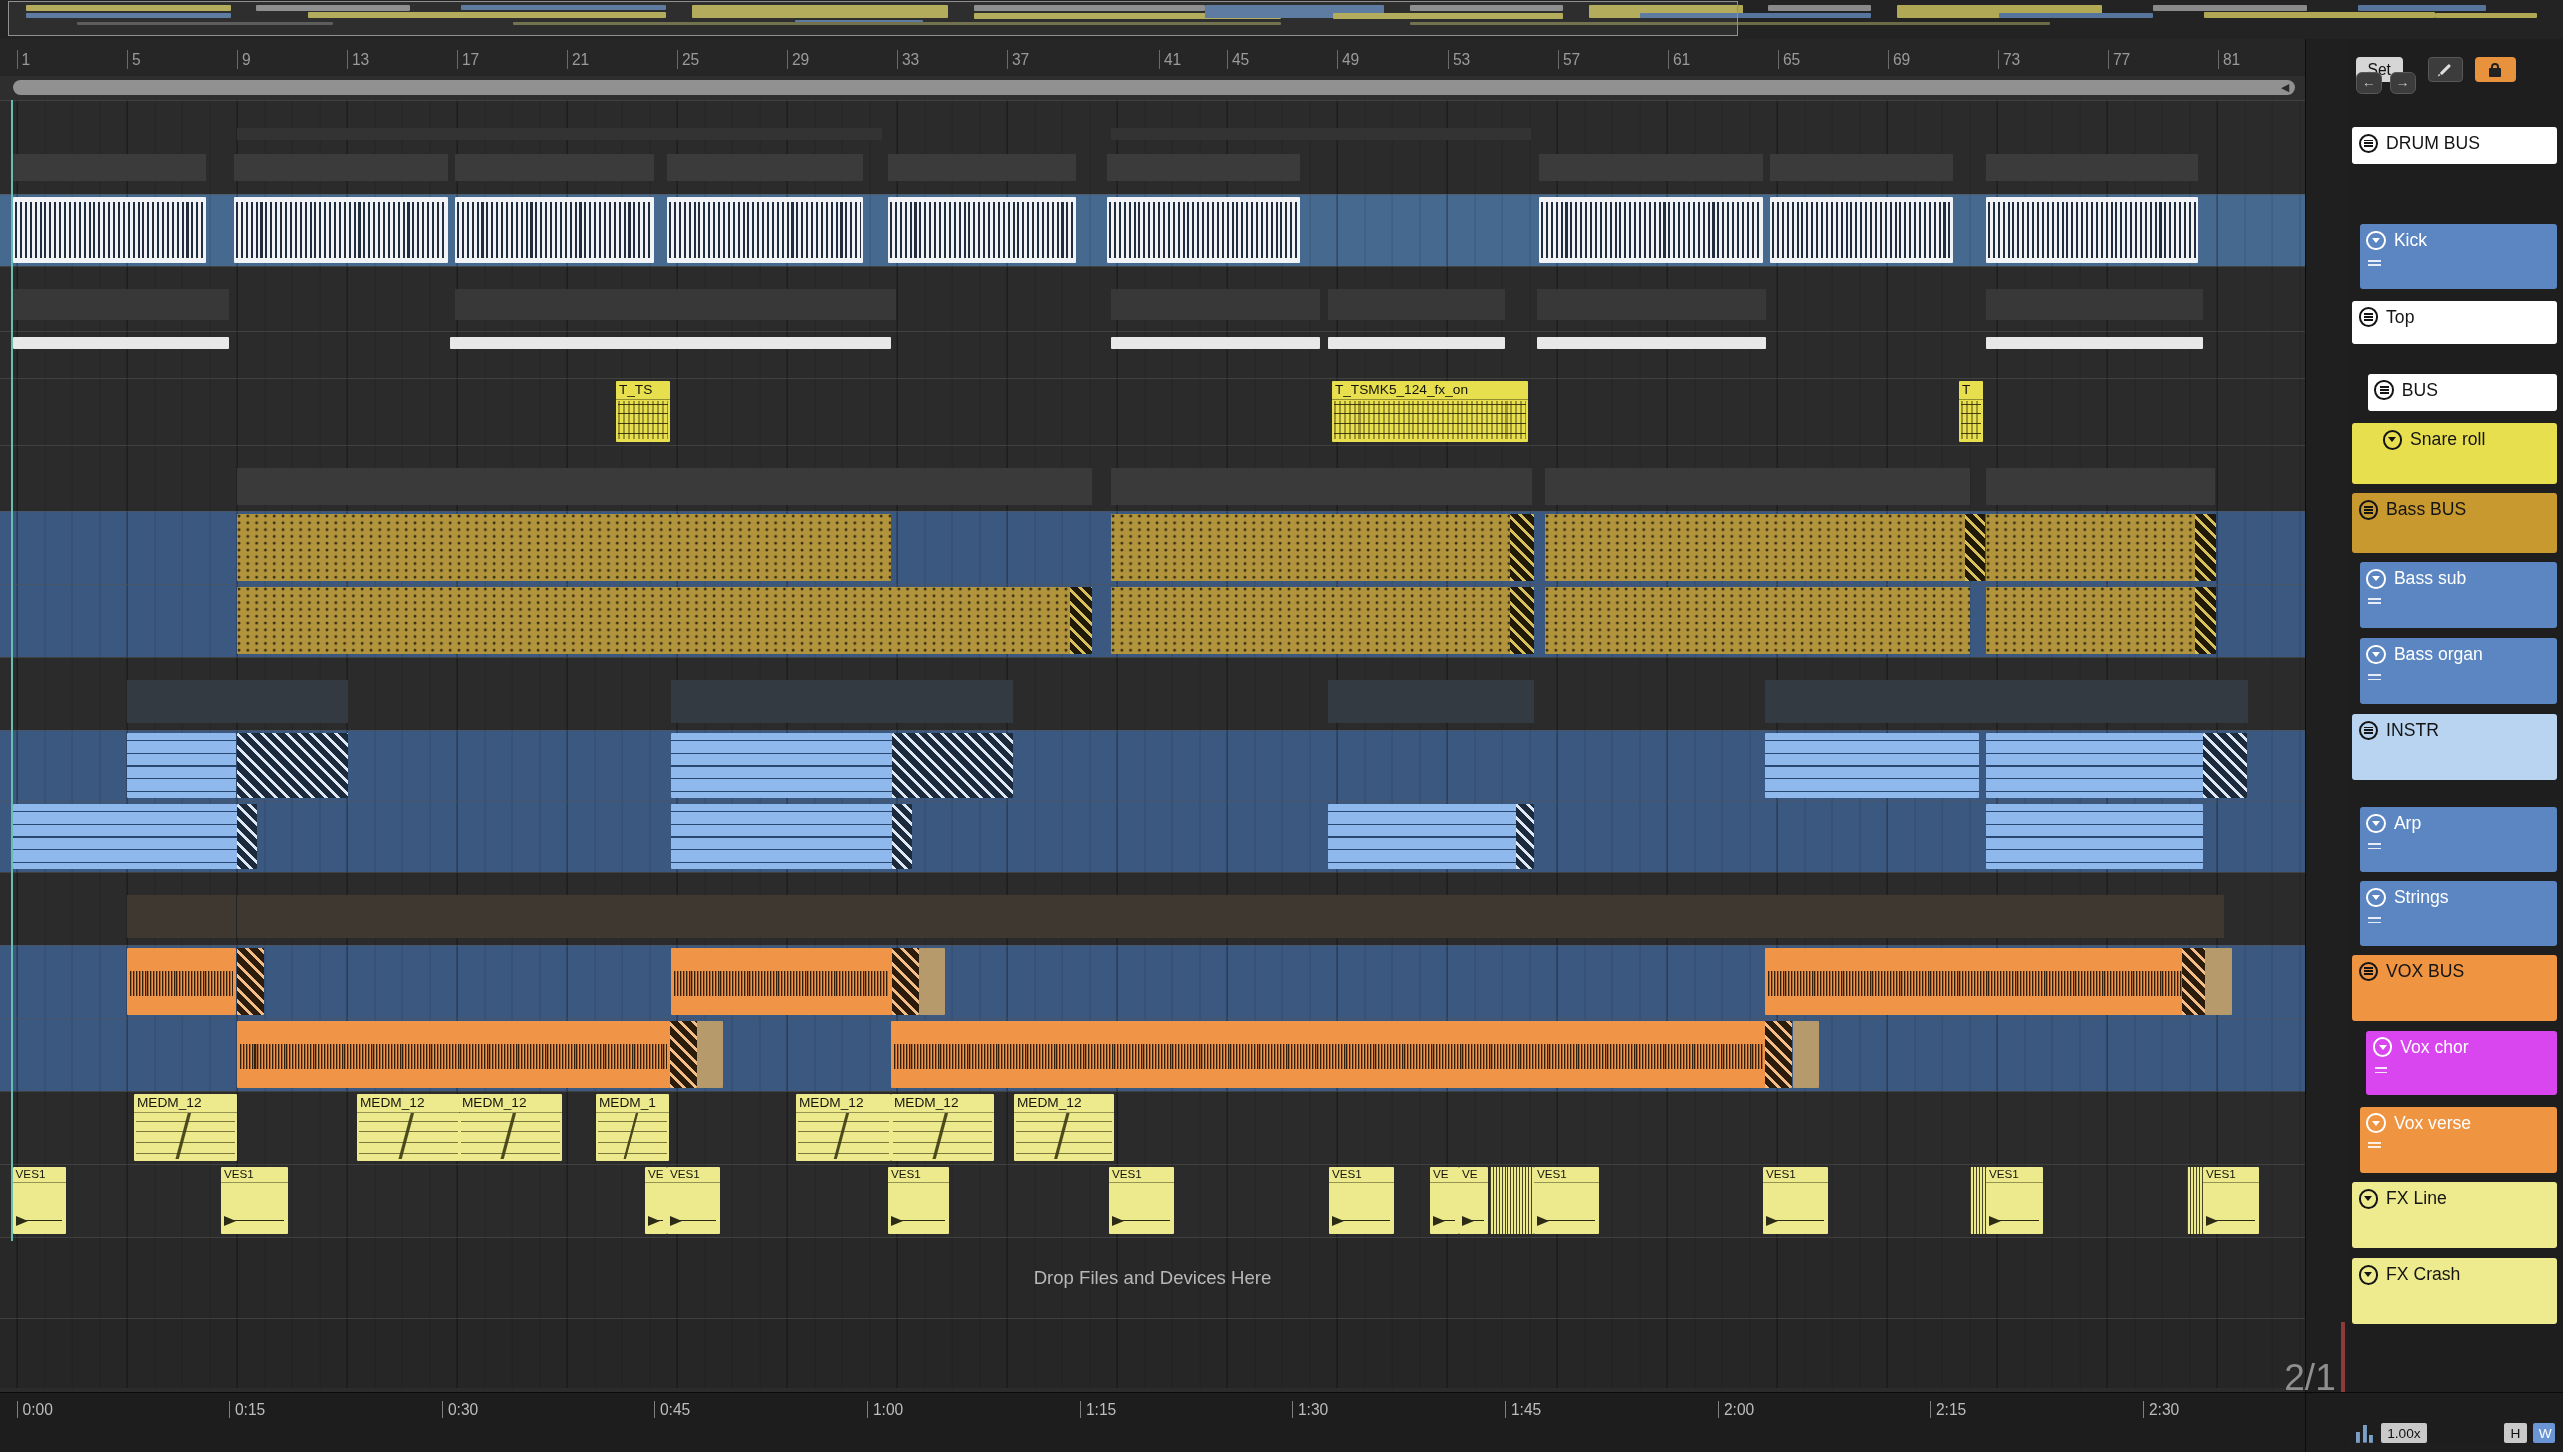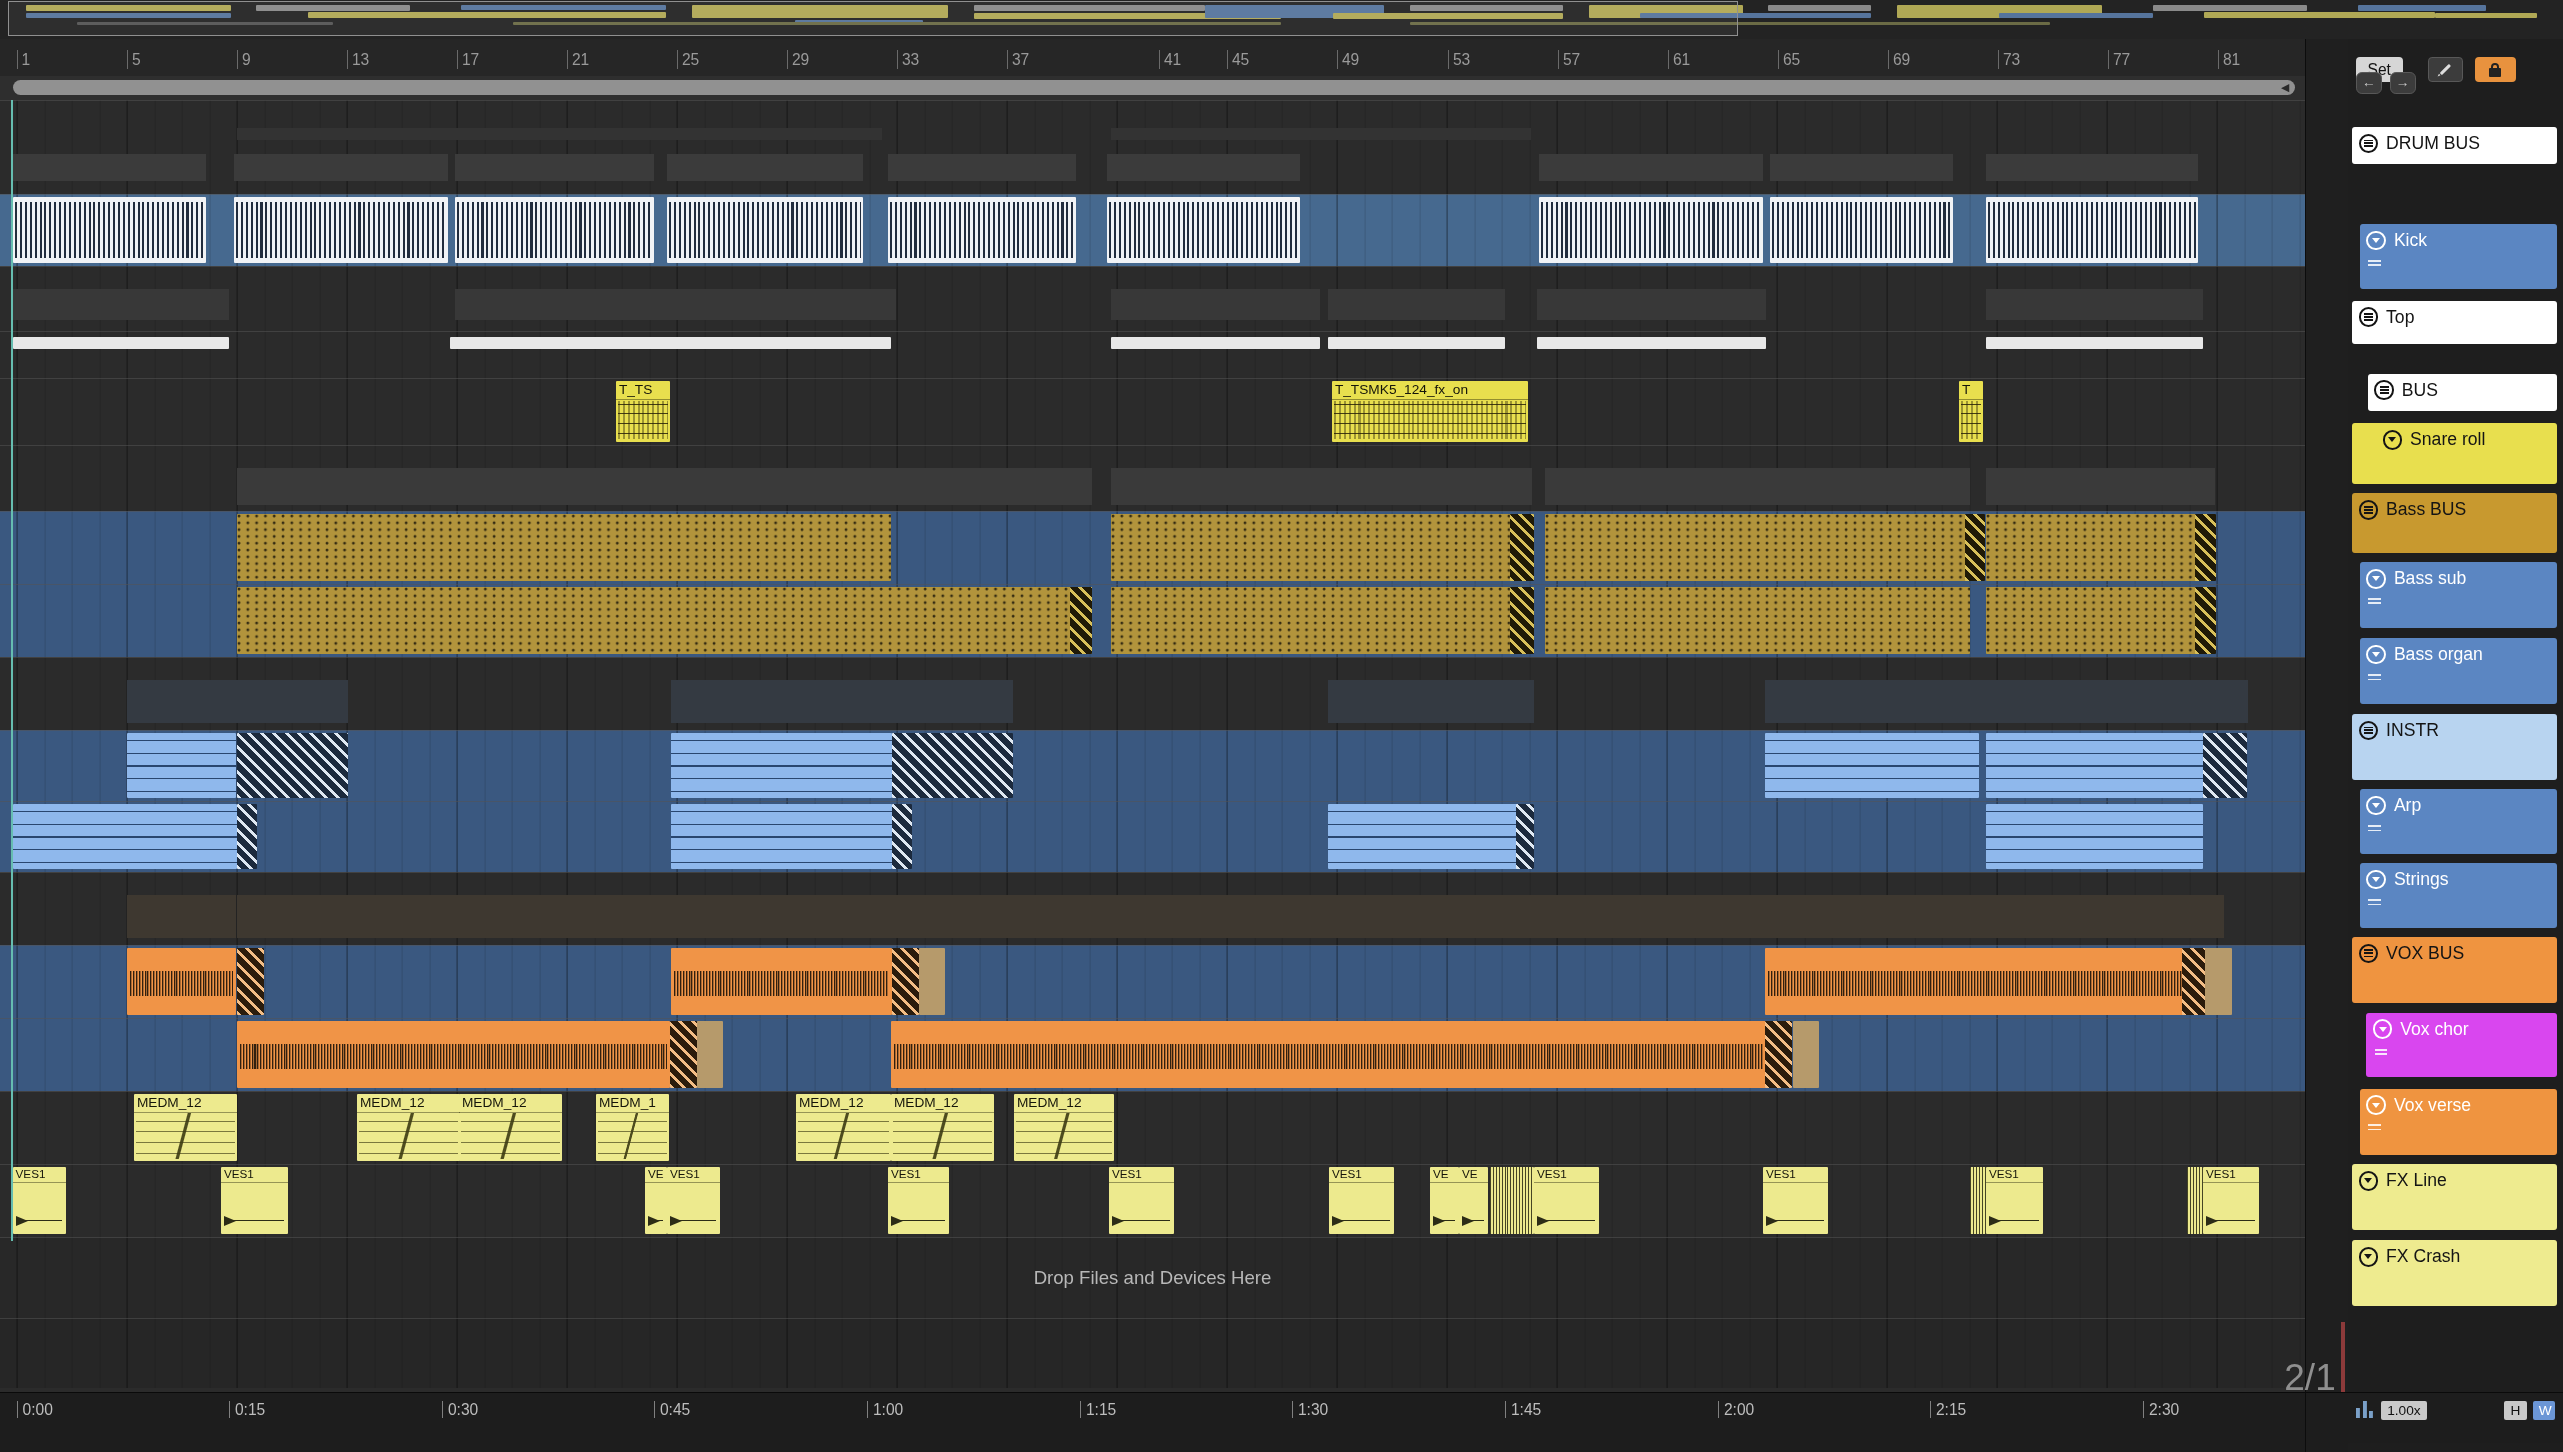"Arp" div.sb-box { margin-top: 2px -> 20px }
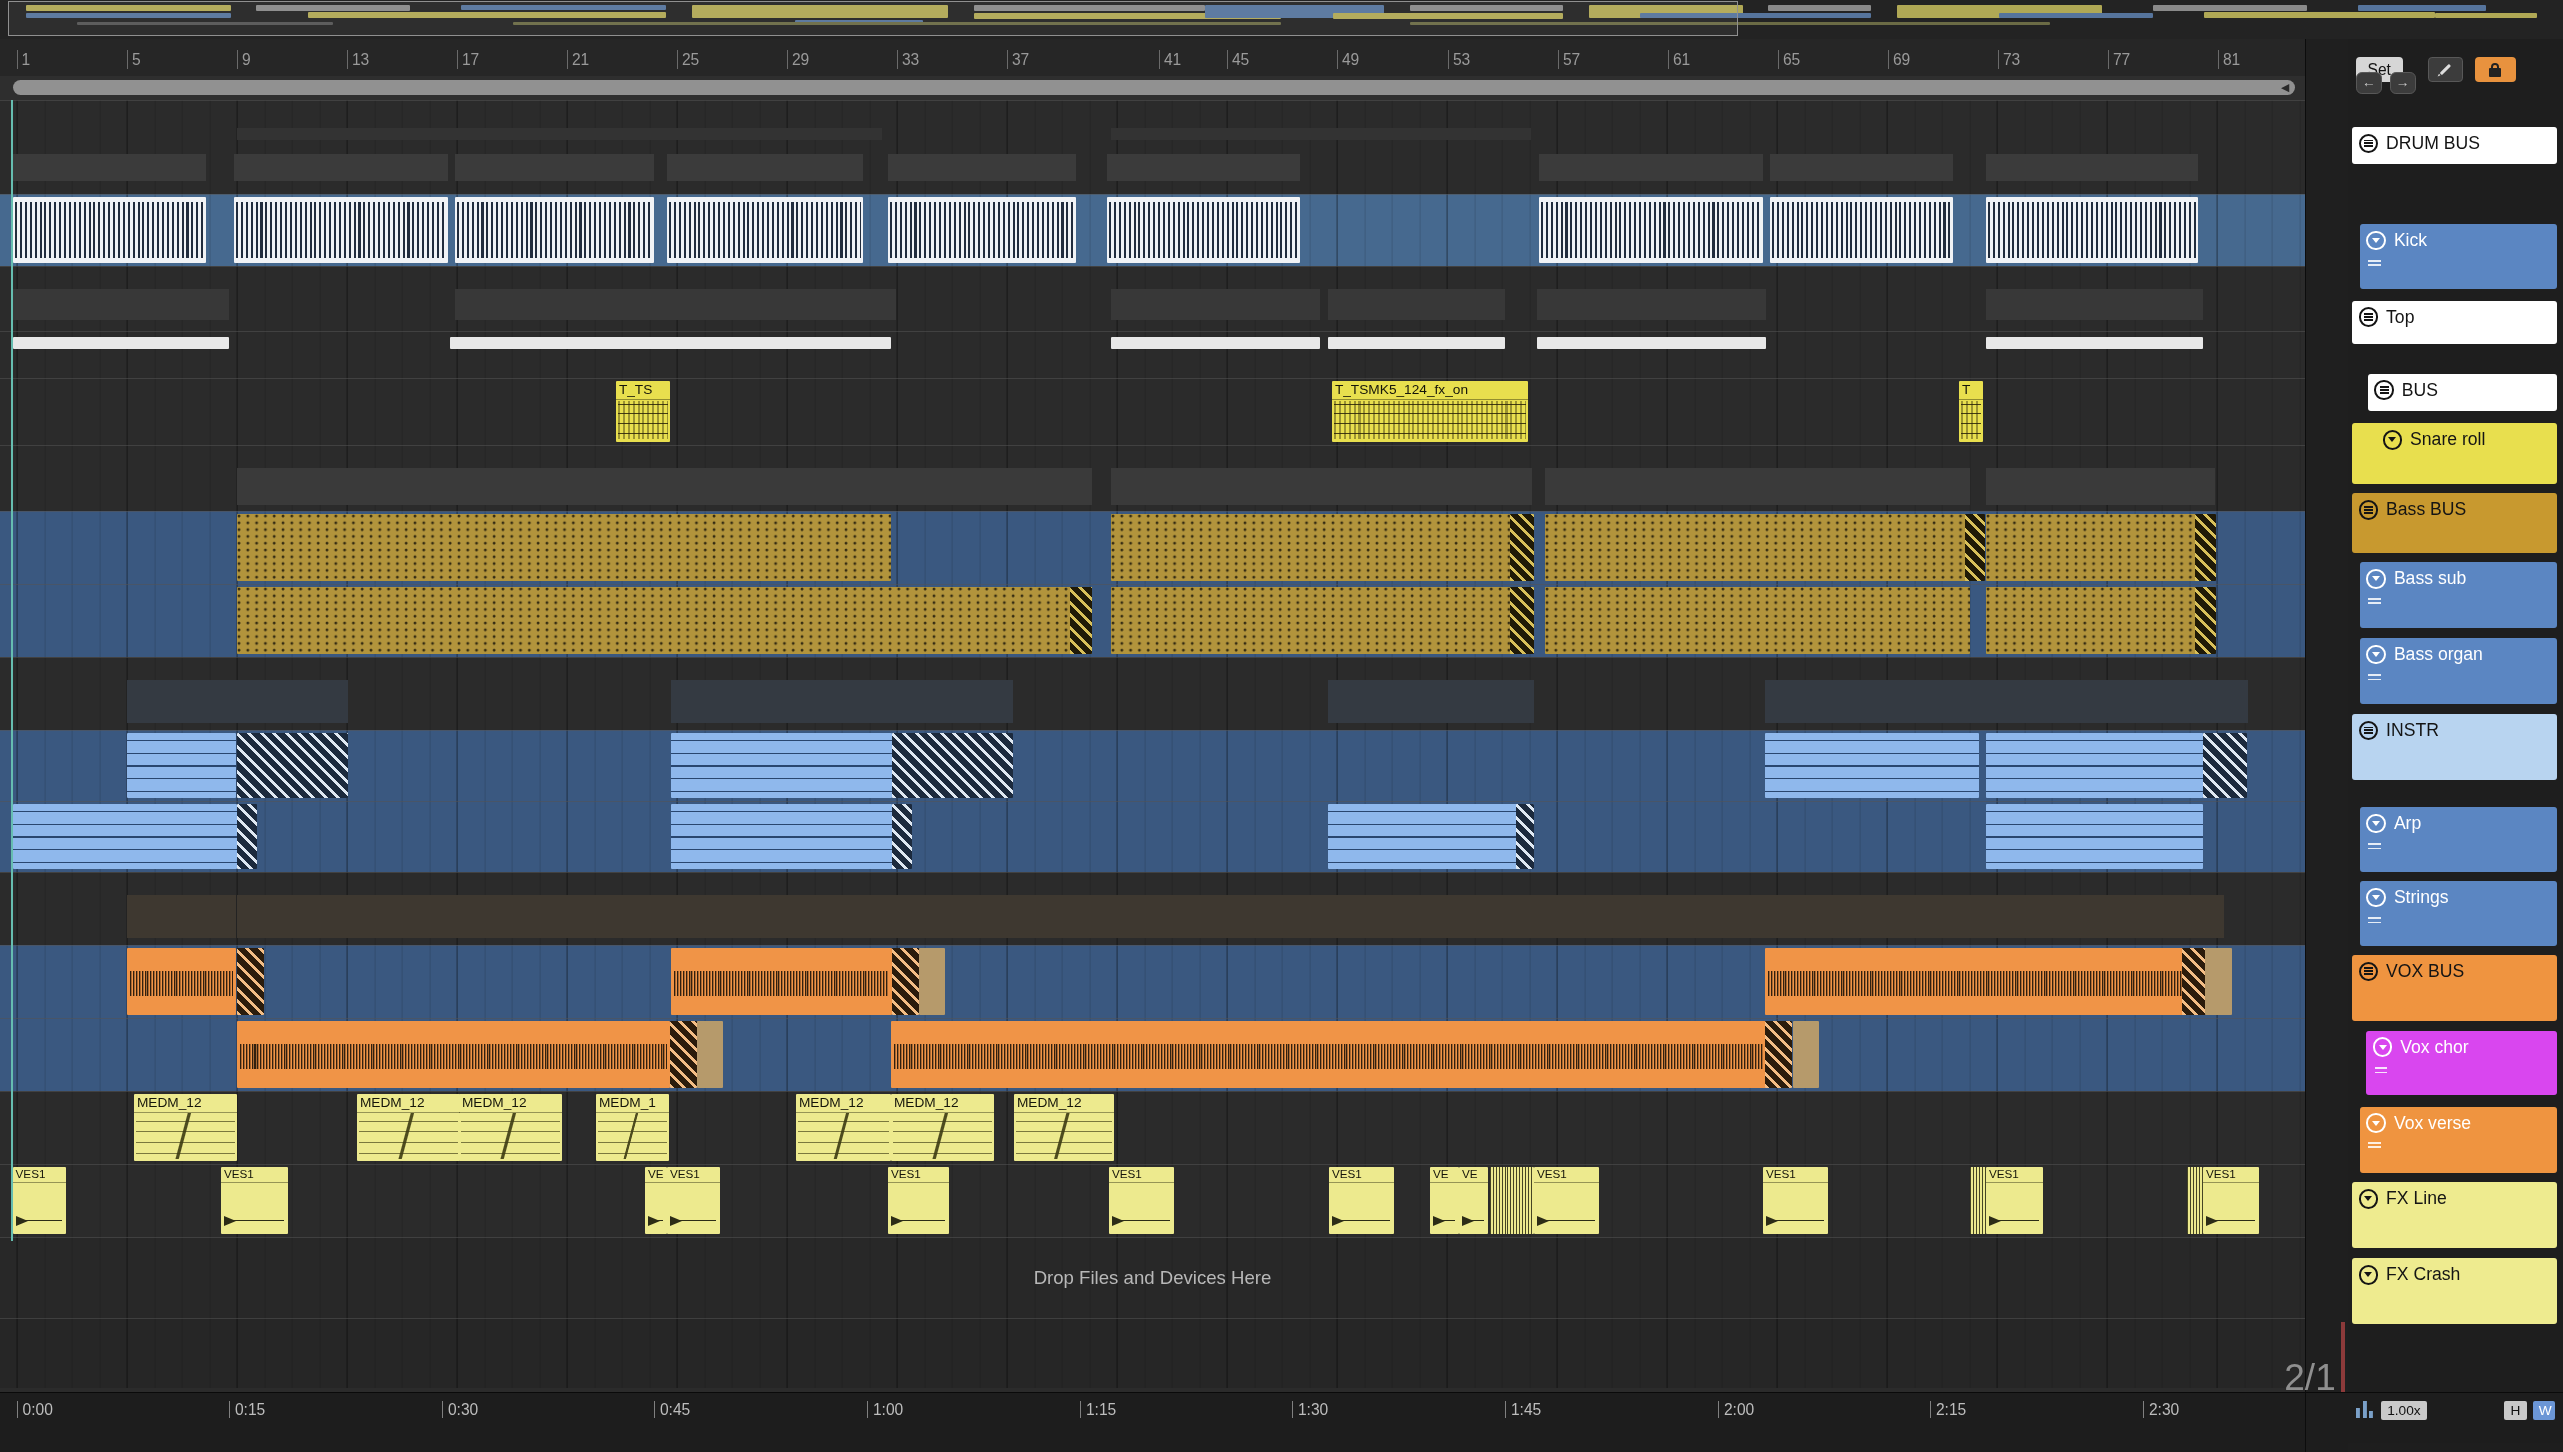"1.00x" #side-bottom { align-items: flex-start -> flex-end }
